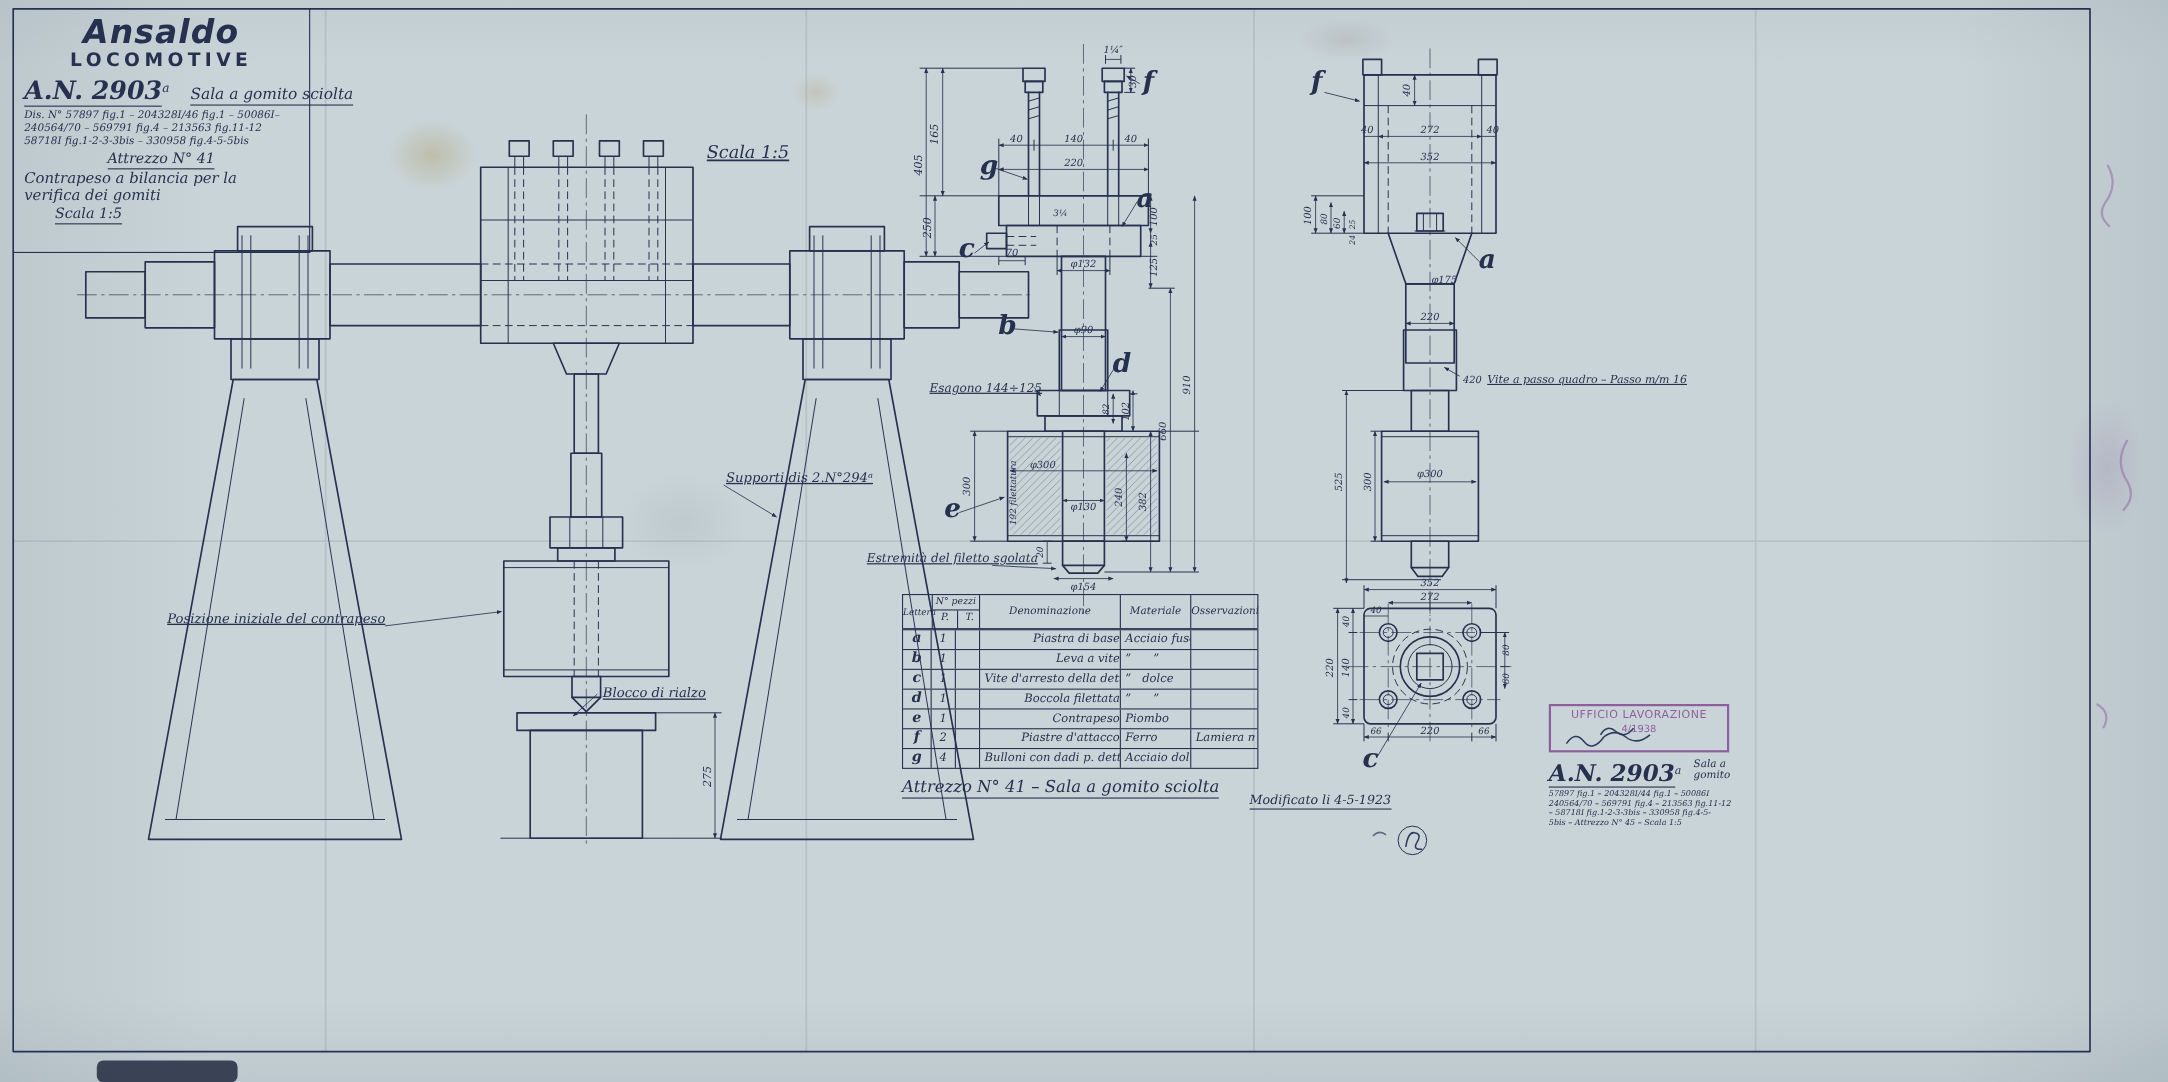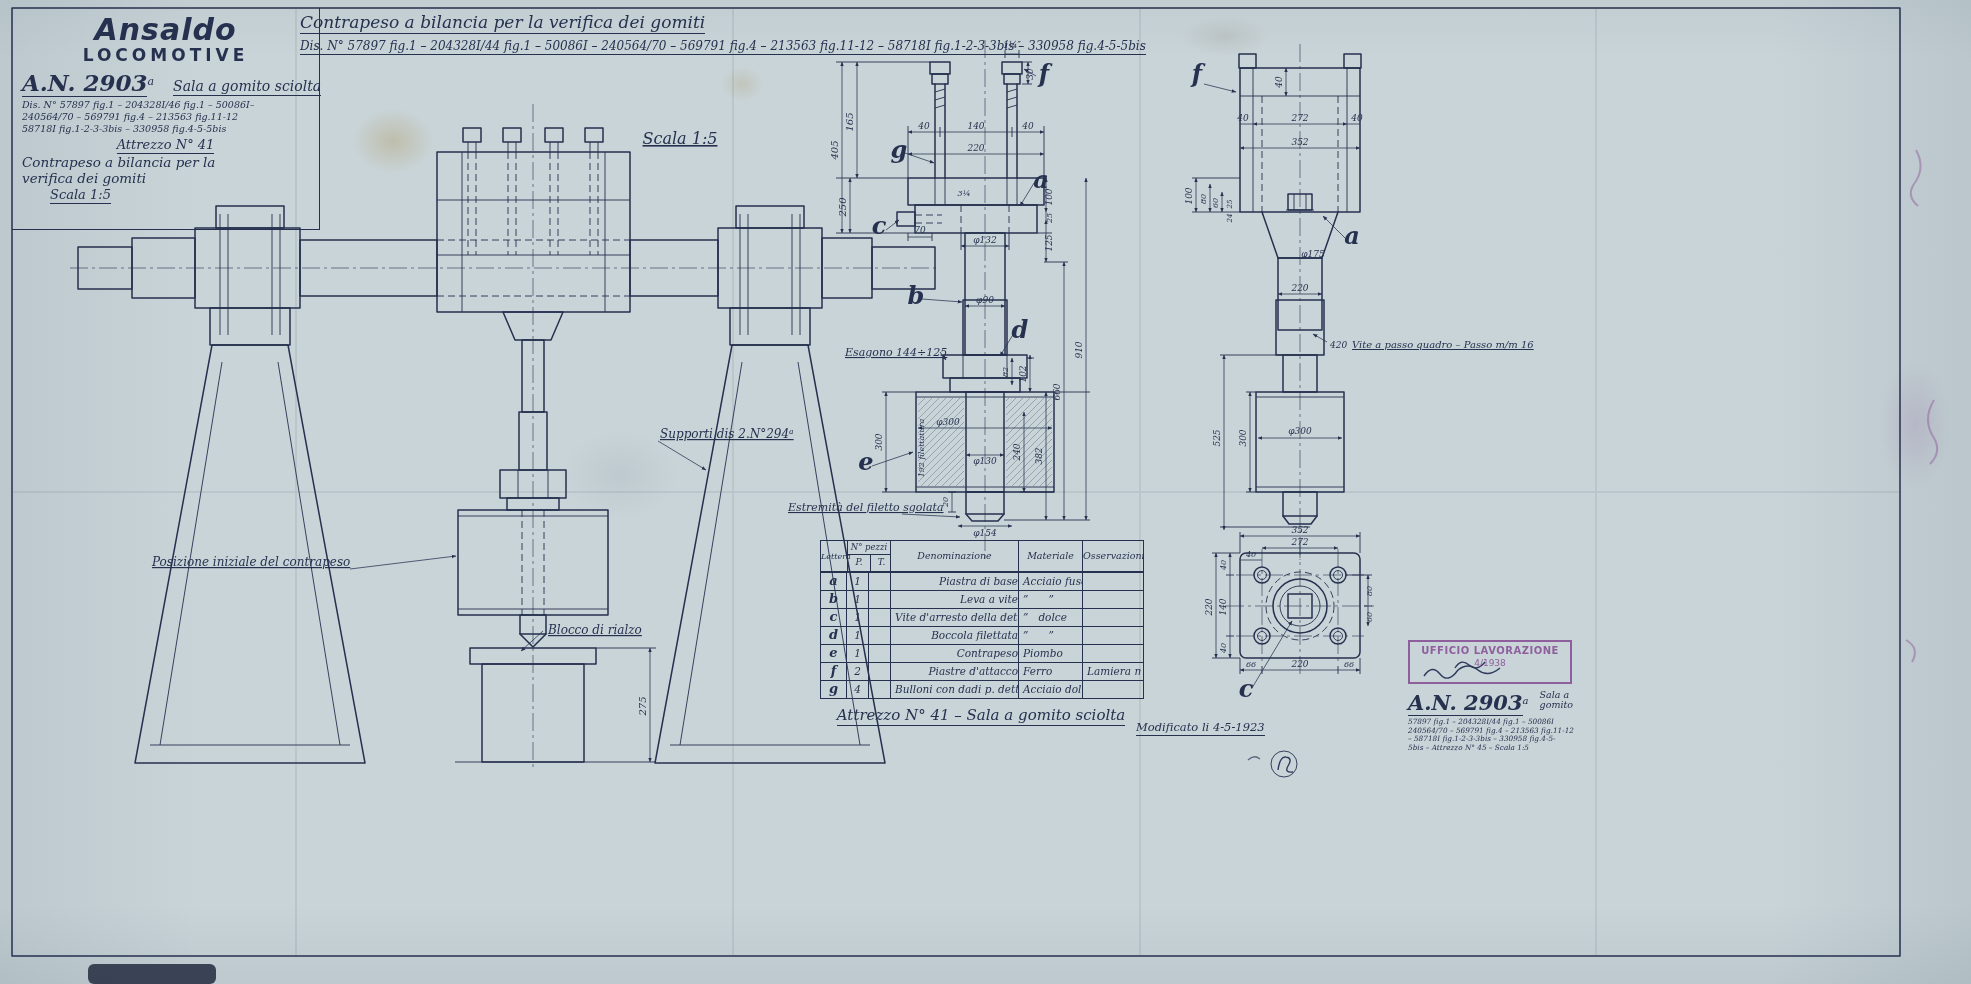"Ansaldo" .corner-box { width: 308px -> 270px }
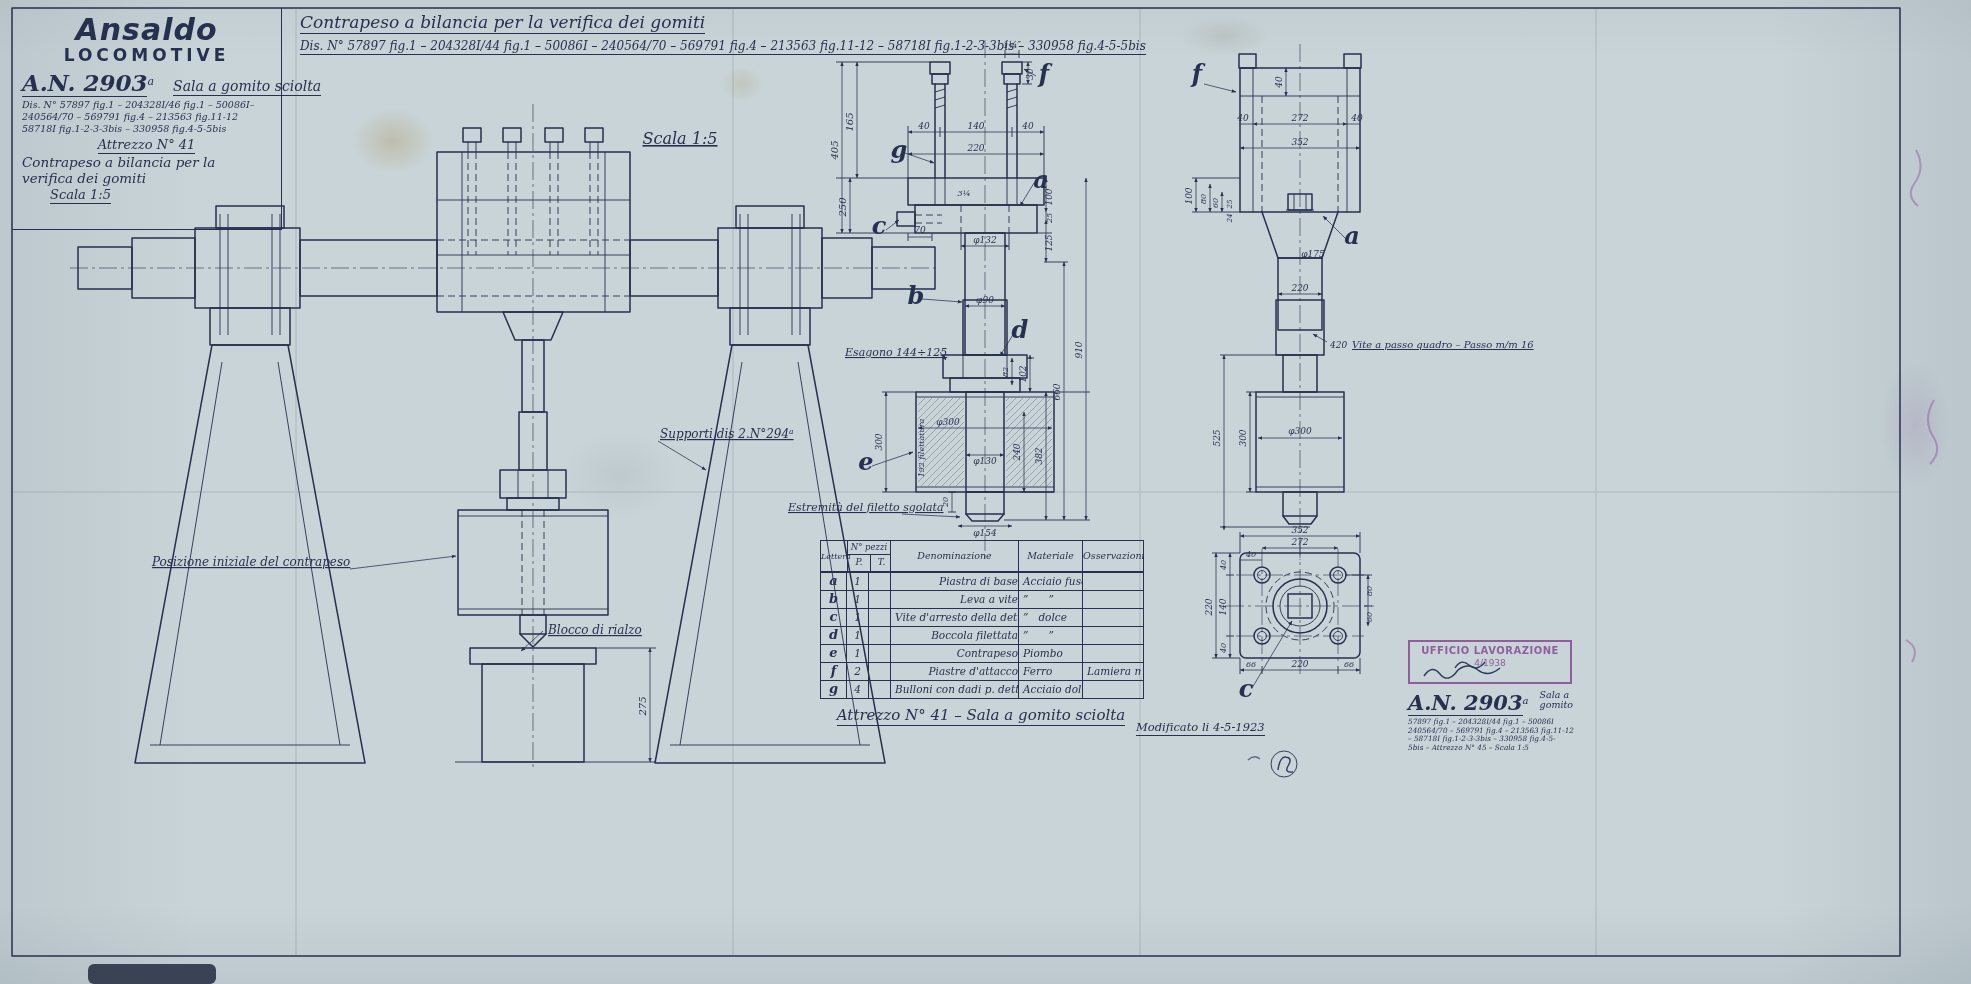"Contrapeso a bilancia per la verifica" div.ov { html: <div> <div><span>Contrapeso a bilancia per la verifica dei gomiti</span></div> <div><span>Dis. N° 57897 fig.1 – 204328I/44 fig.1 – 50086I – 240564/70 – 569791 fig.4 – 213563 fig.11-12 – 58718I fig.1-2-3-3bis – 330958 fig.4-5-5bis</span></div> </div> -> none }
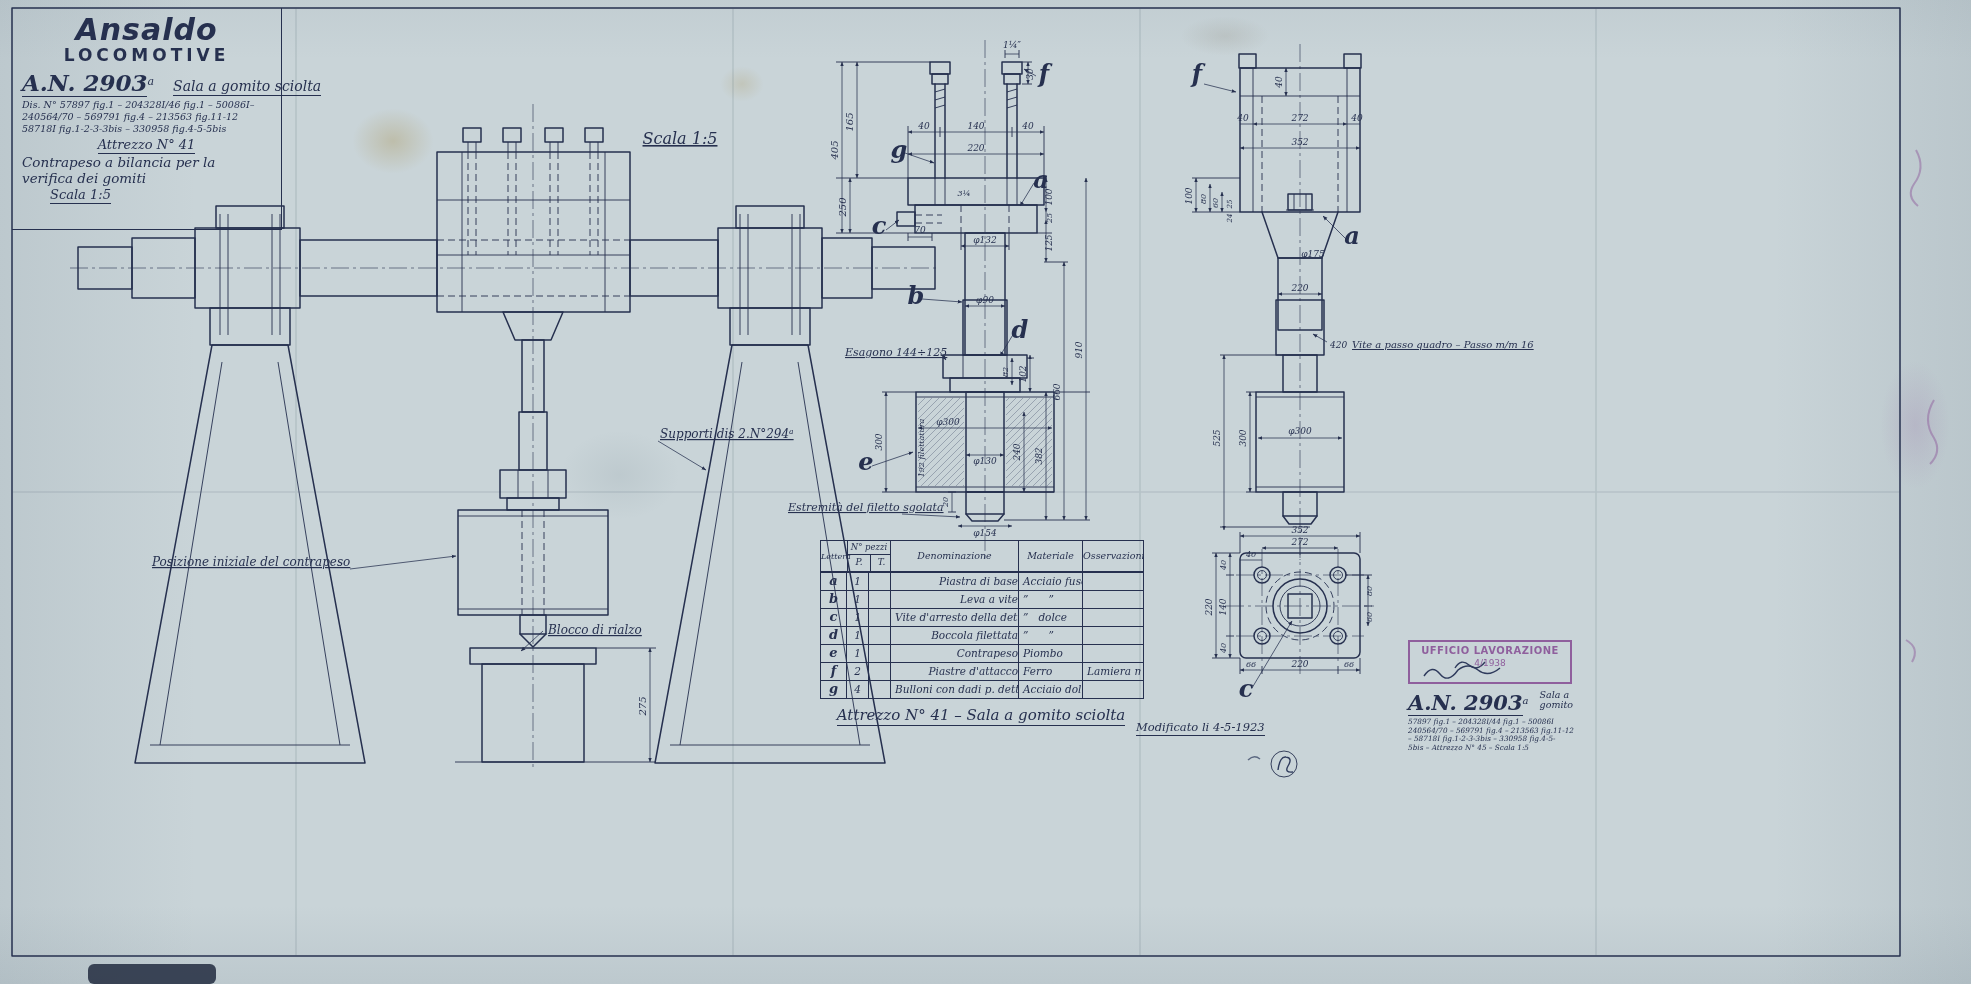"UFFICIO LAVORAZIONE" .stamp-l1 { font-weight: 700 -> 400 }
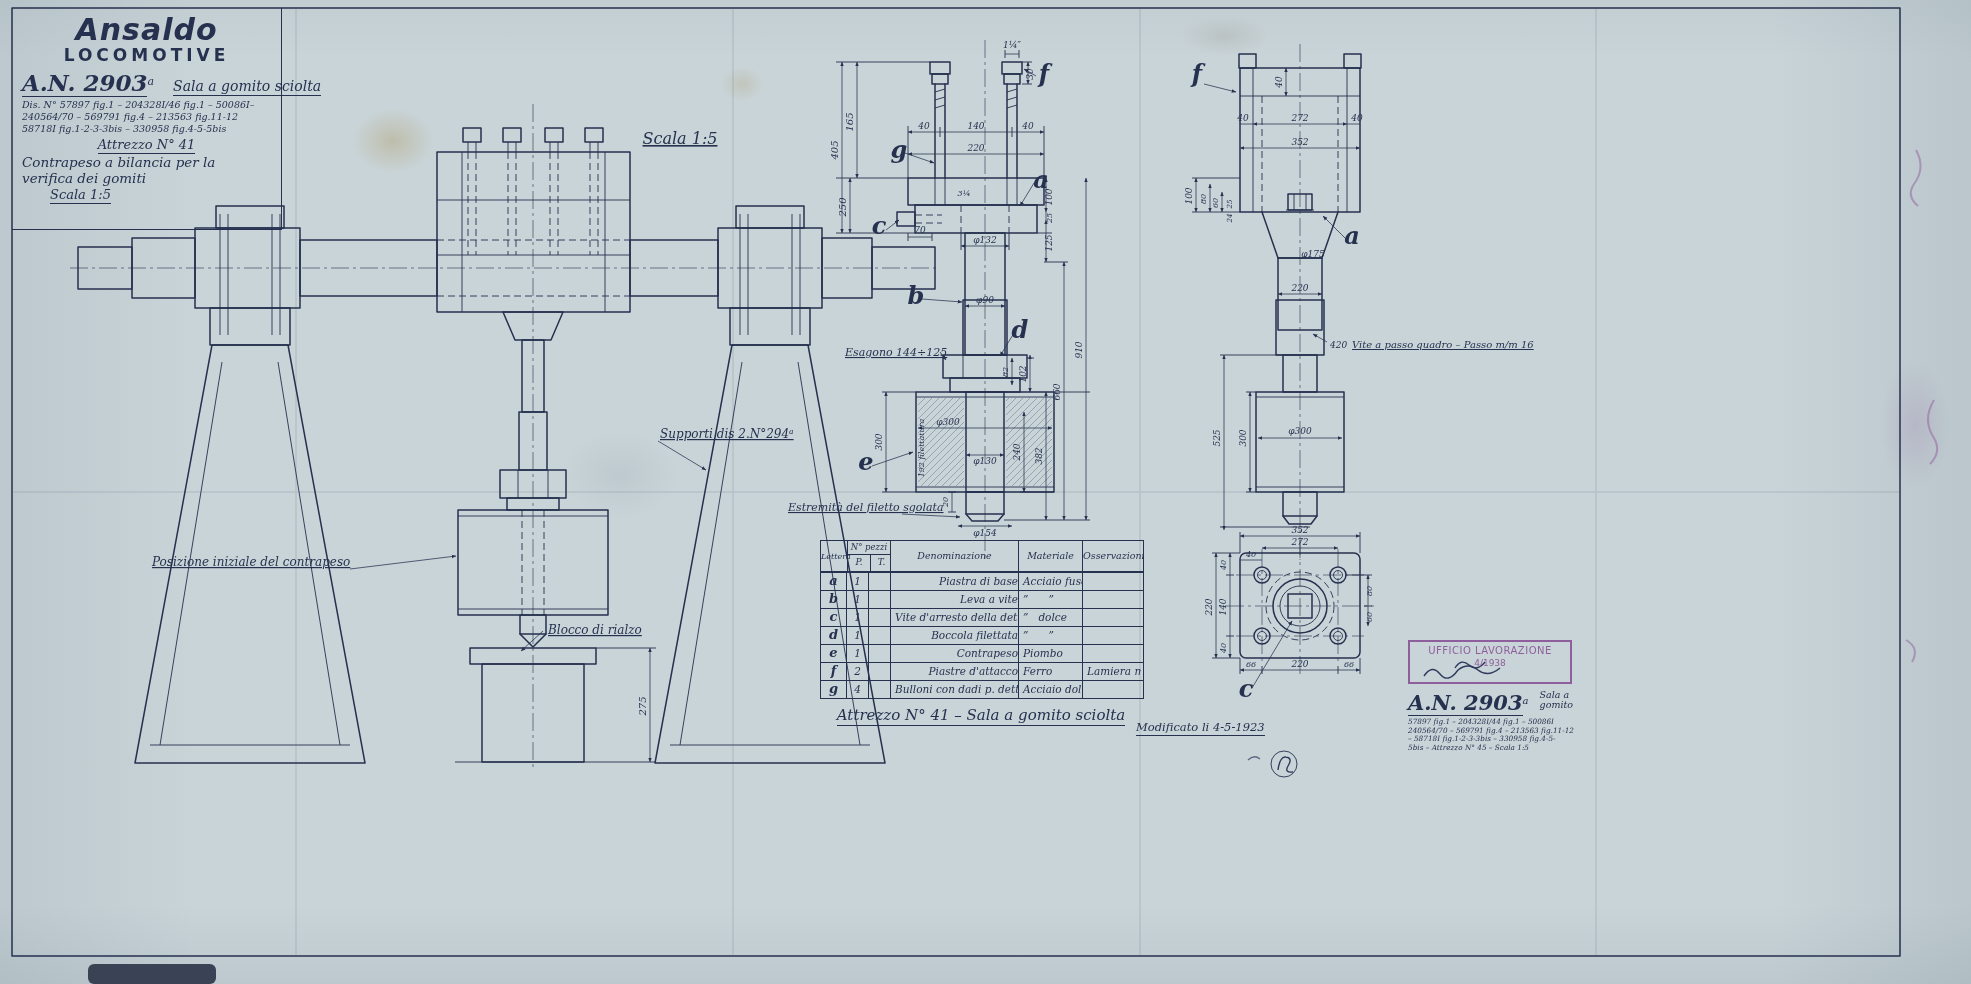"Attrezzo N° 41 – Sala" .pcaption { text-align: center -> none }
